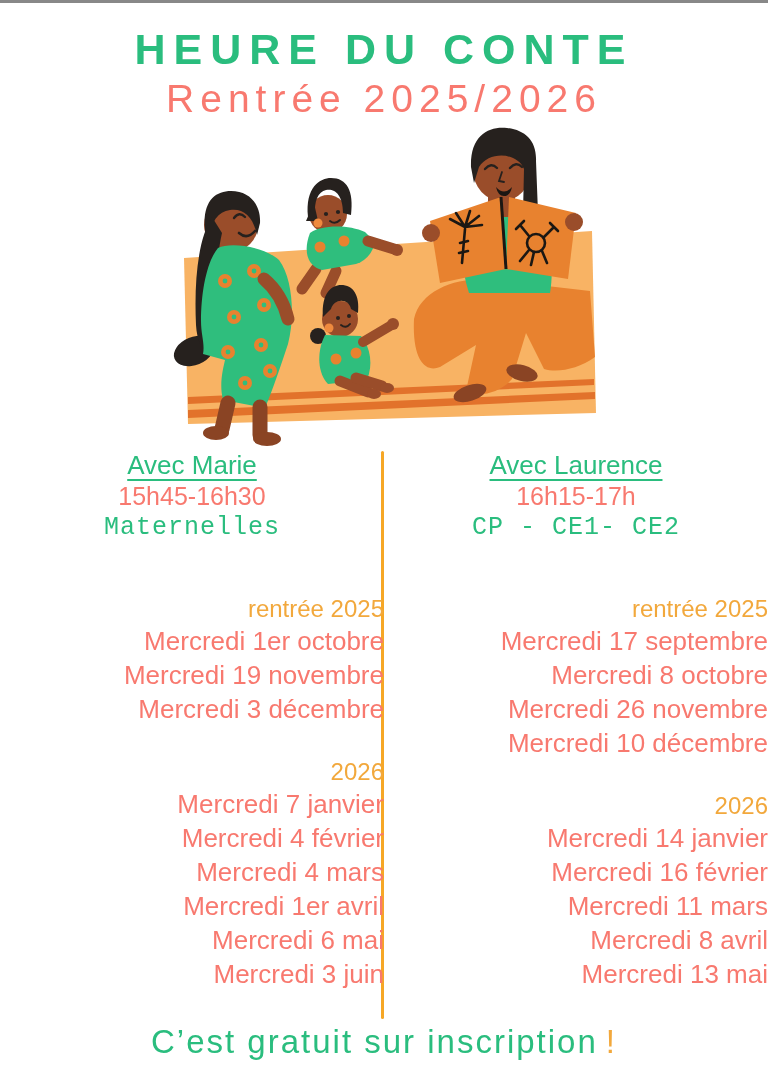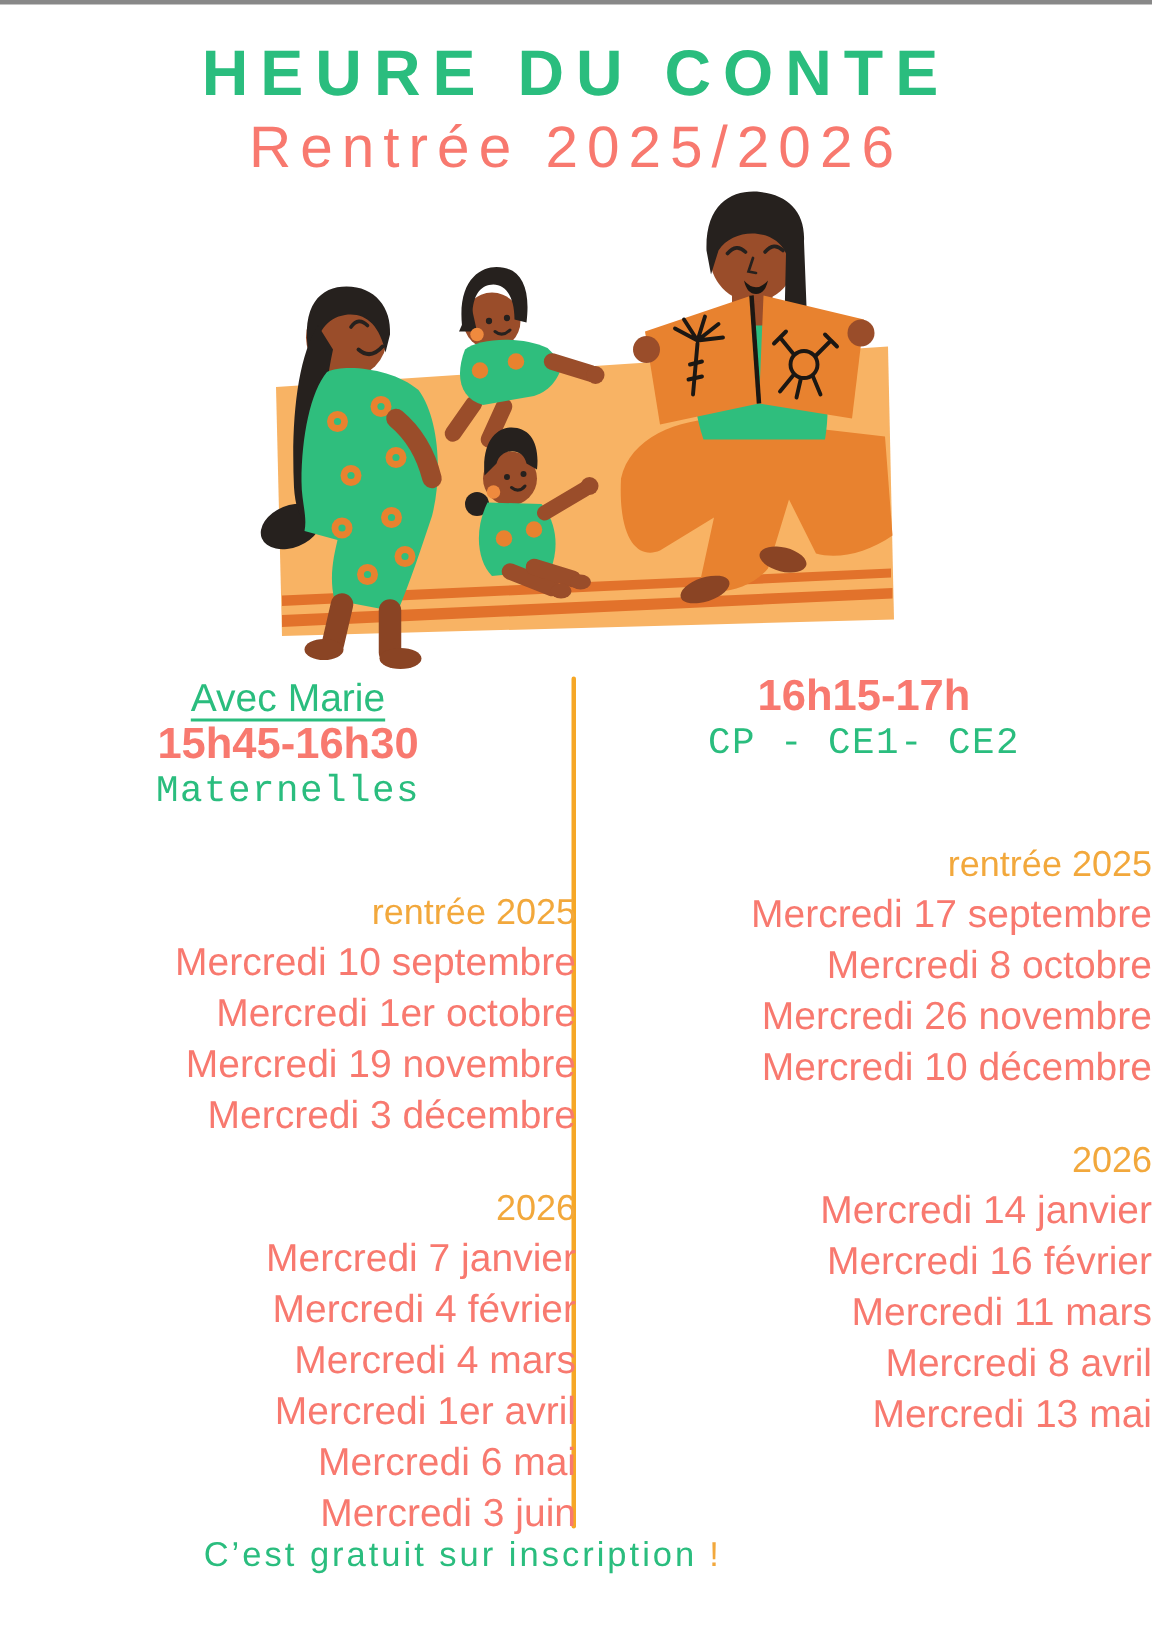"Avec Laurence" div.col-heading { html: none -> <div>Avec Laurence</div> }
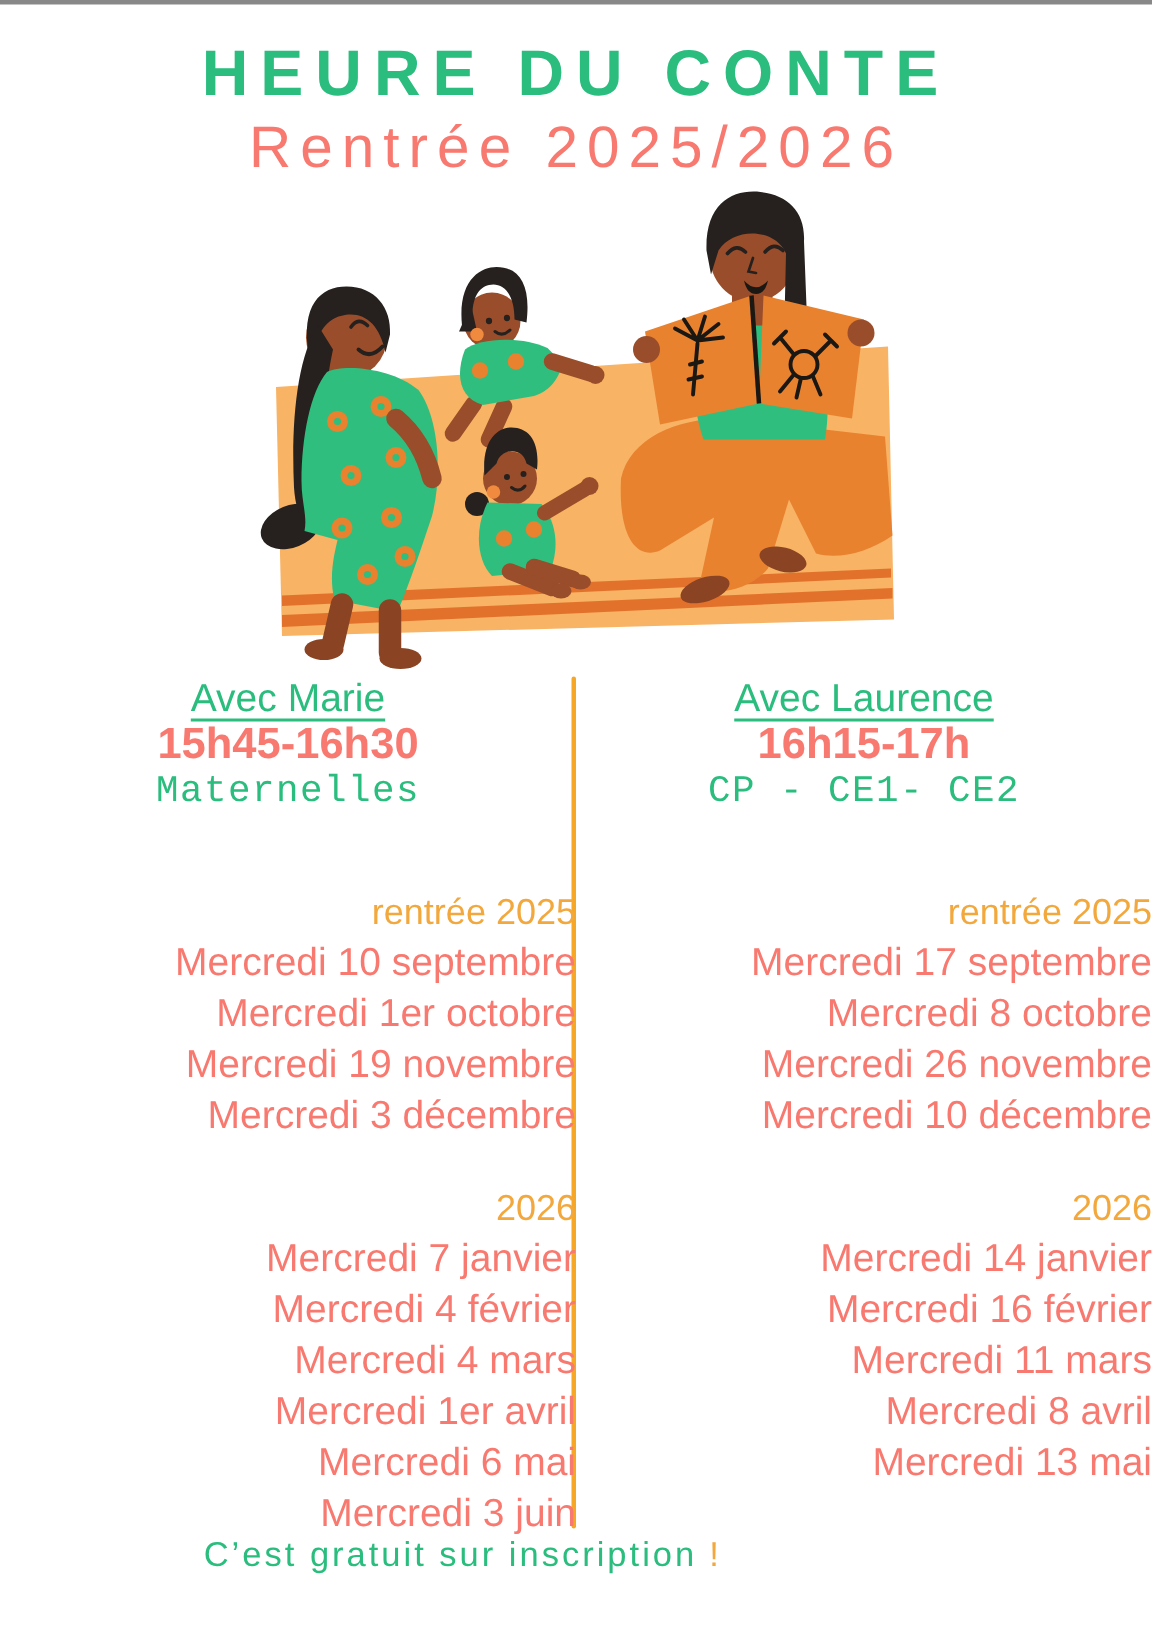"15h45-16h30" .col-time { font-size: 29px -> 25px; font-weight: bold -> none }
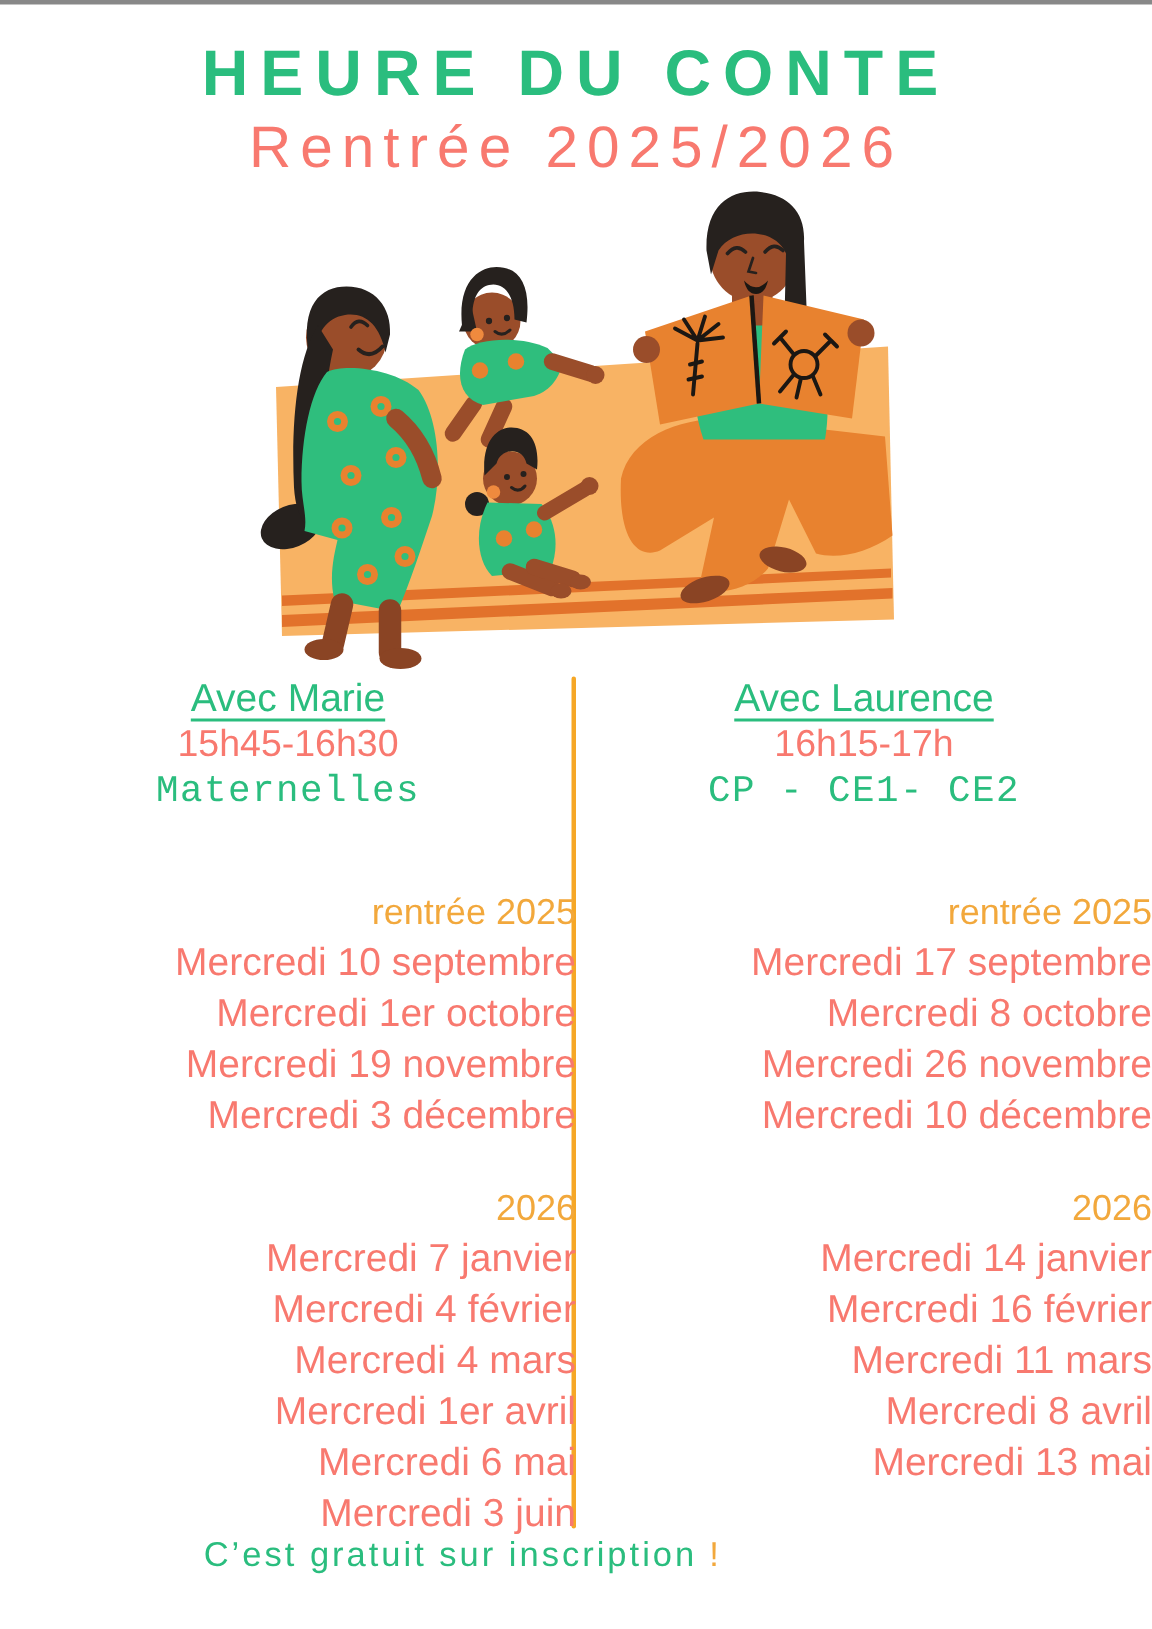"Mercredi 10 septembre" div.date-line { html: <div>Mercredi 10 septembre</div> -> none }
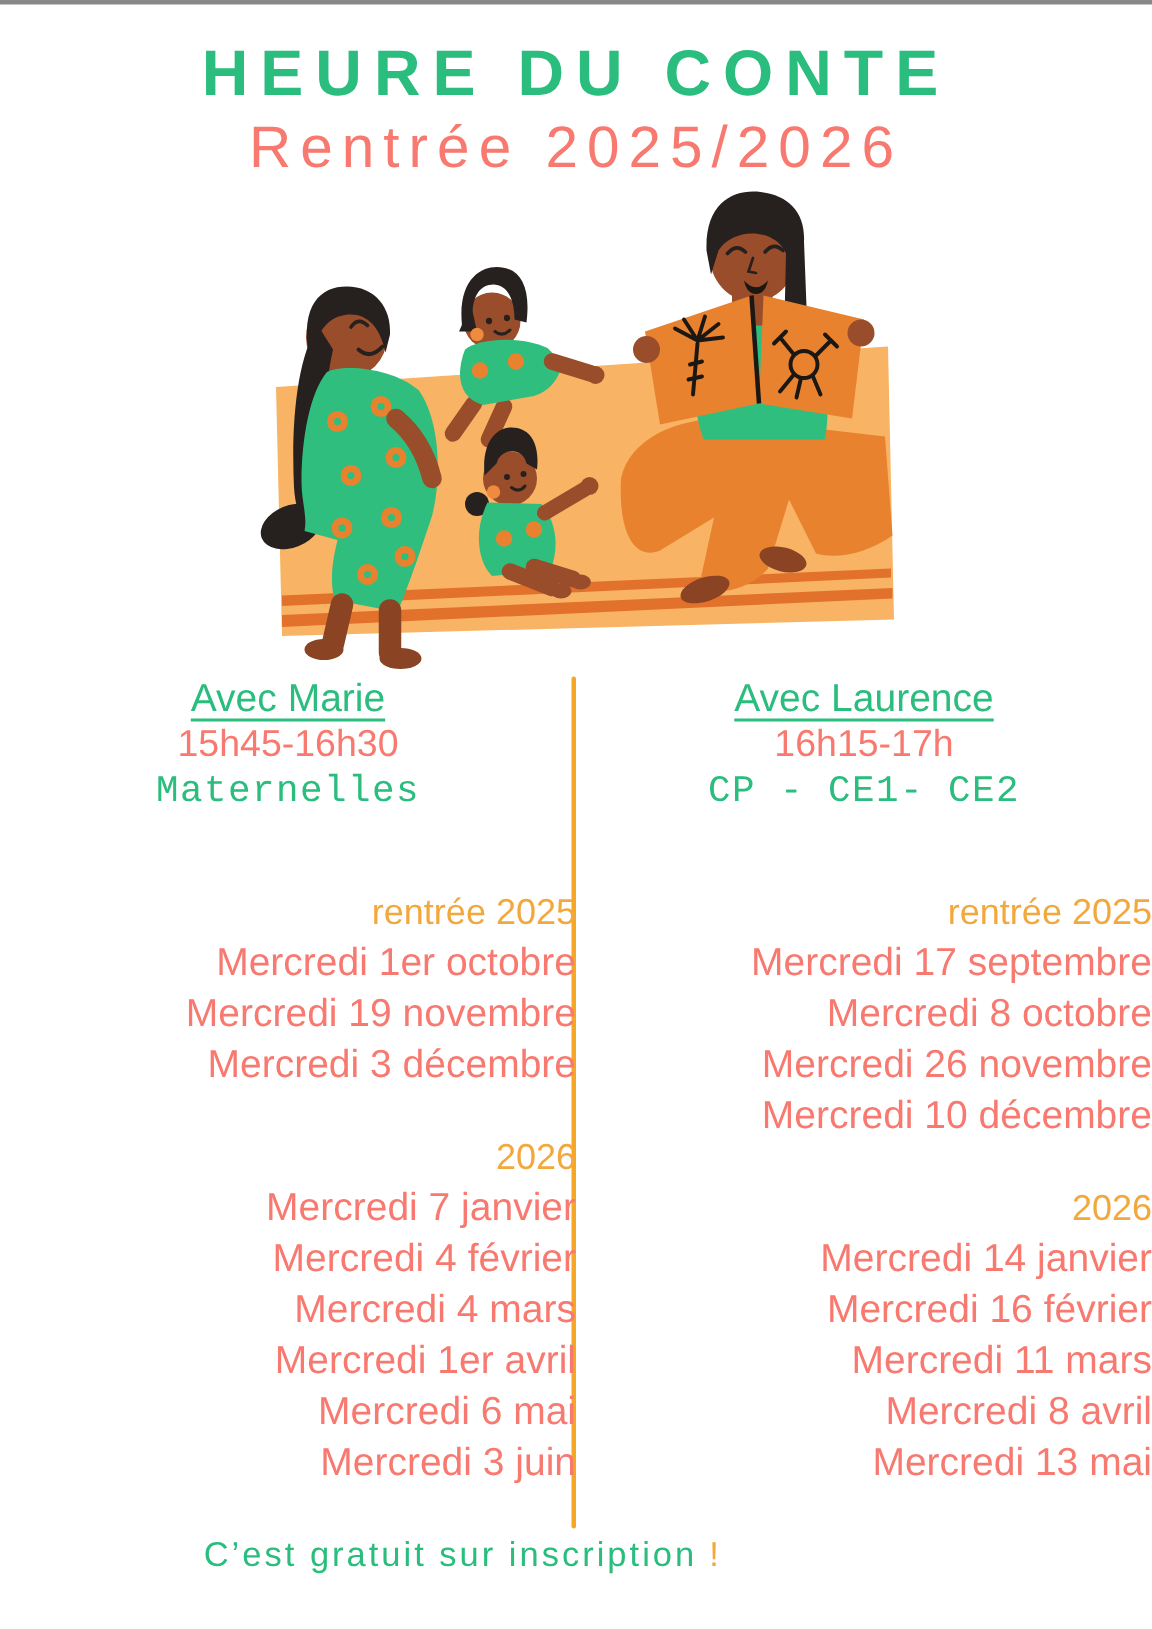"C’est gratuit sur inscription !" .footer { font-size: 23px -> 33px; text-align: center -> right }
